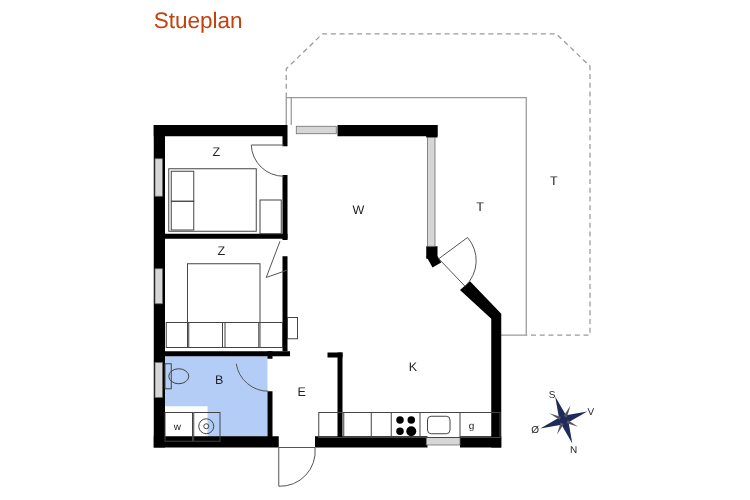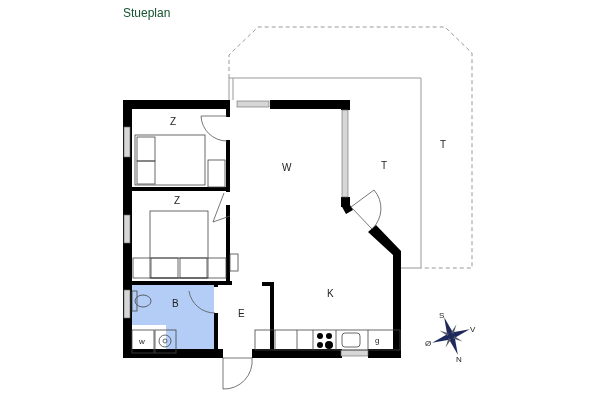"Stueplan" .title { color: #14532d -> #c2410c; font-size: 12px -> 18px }
